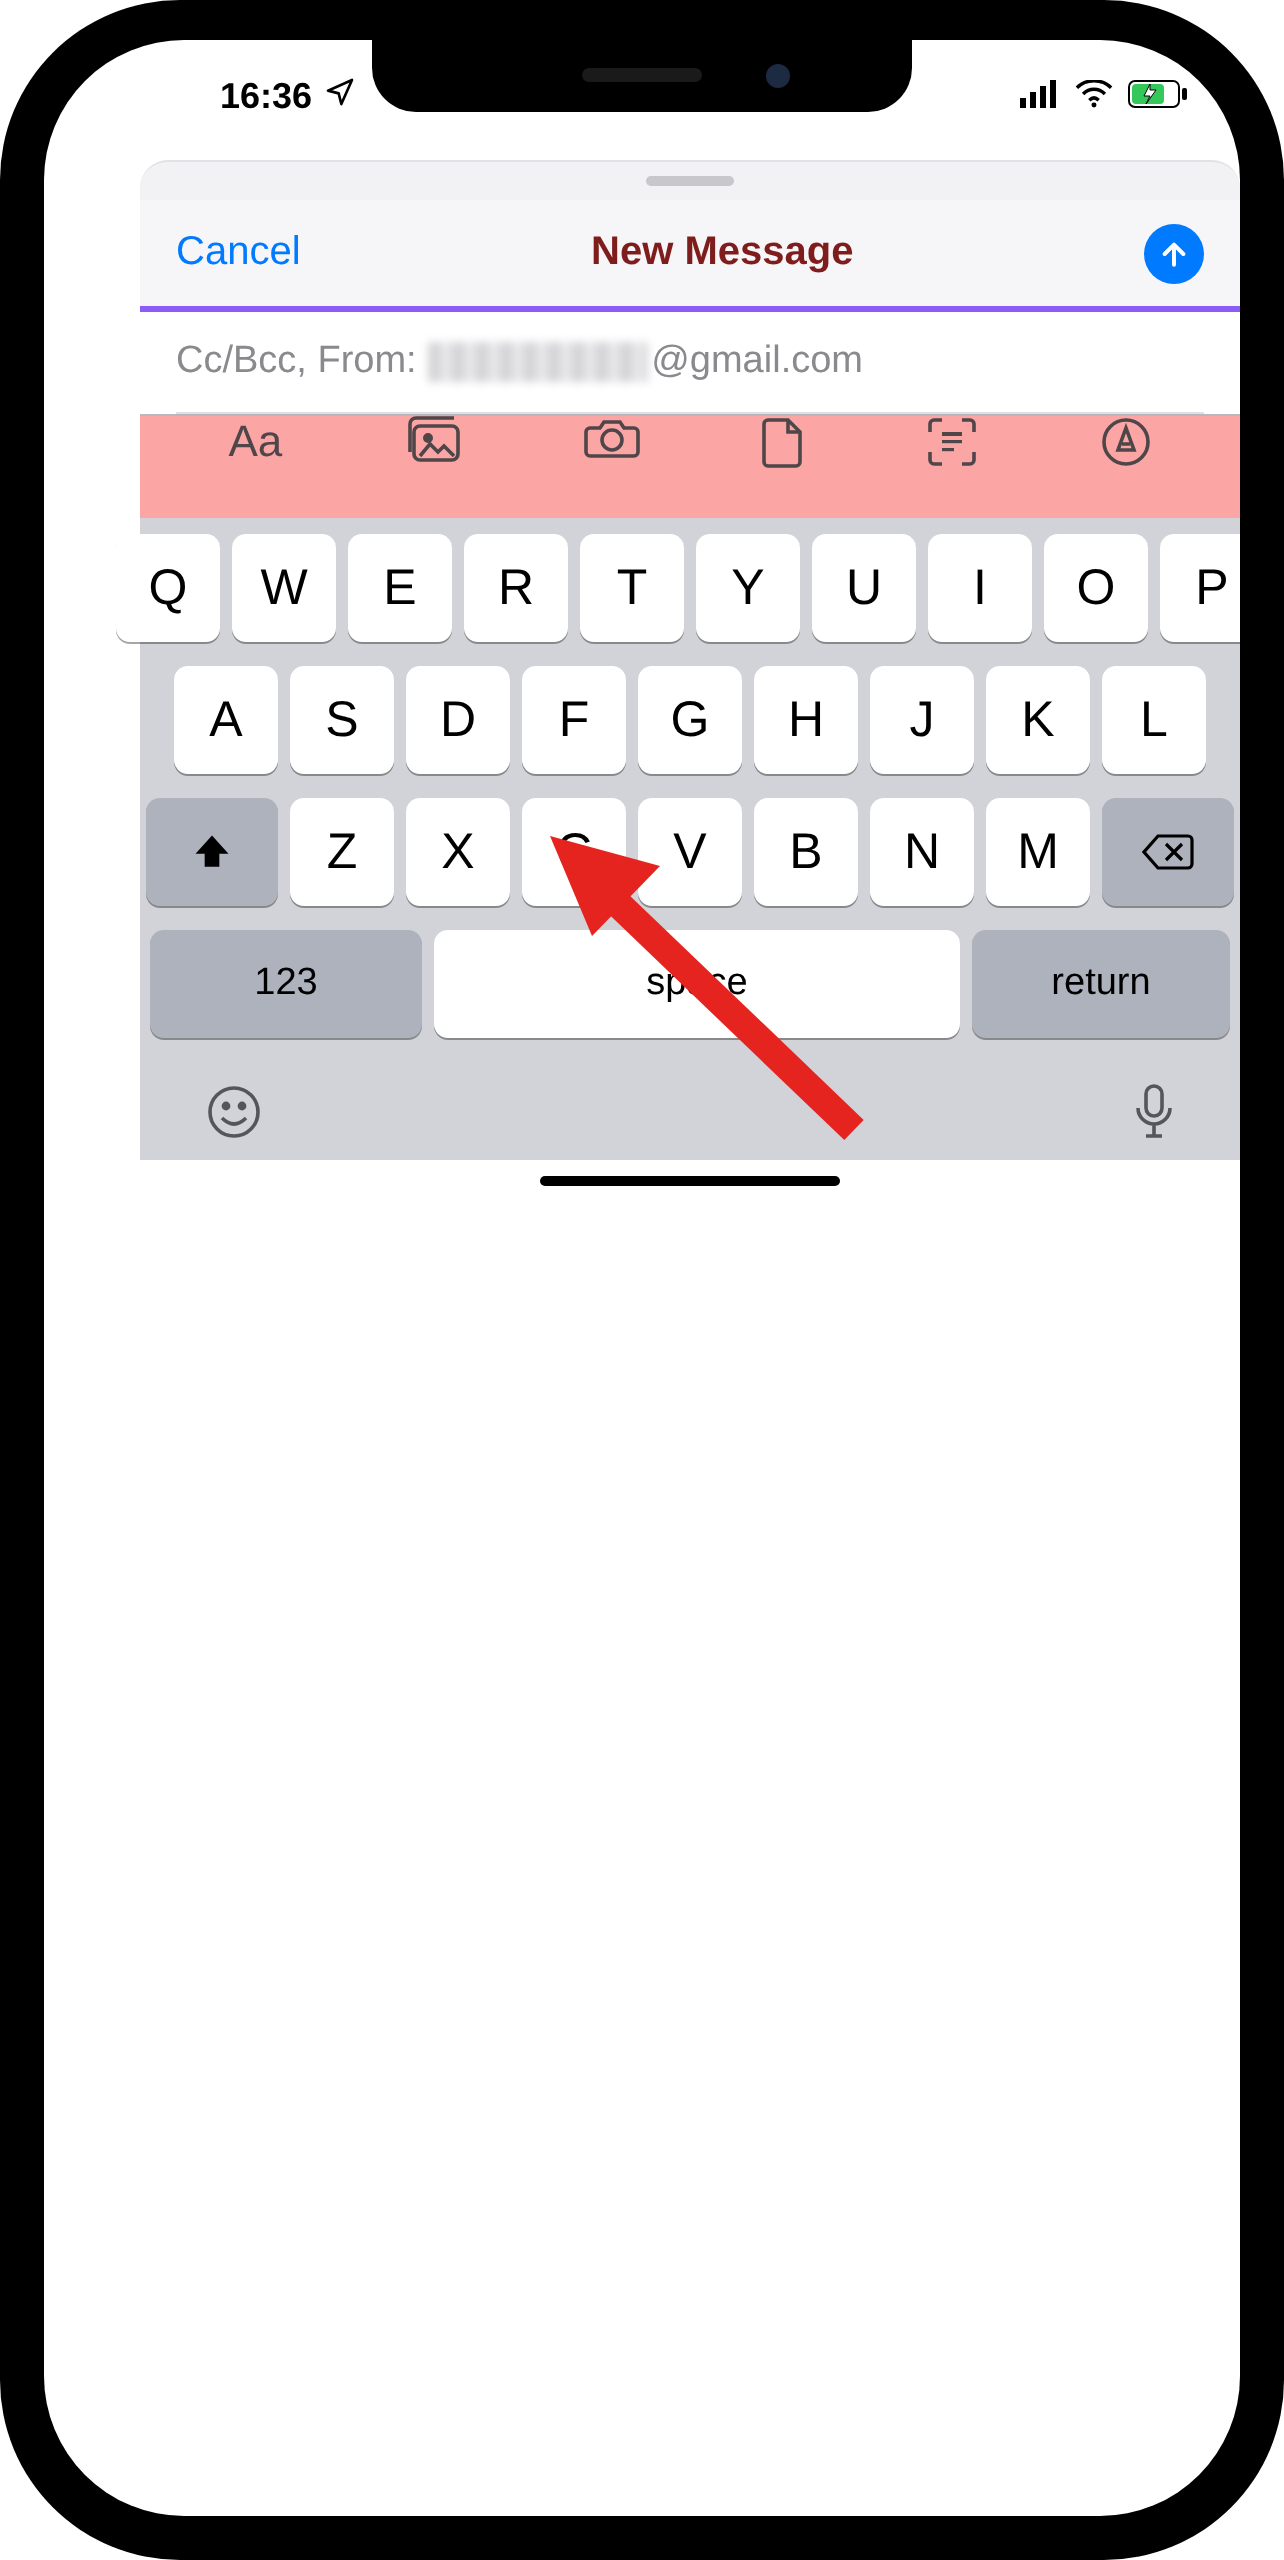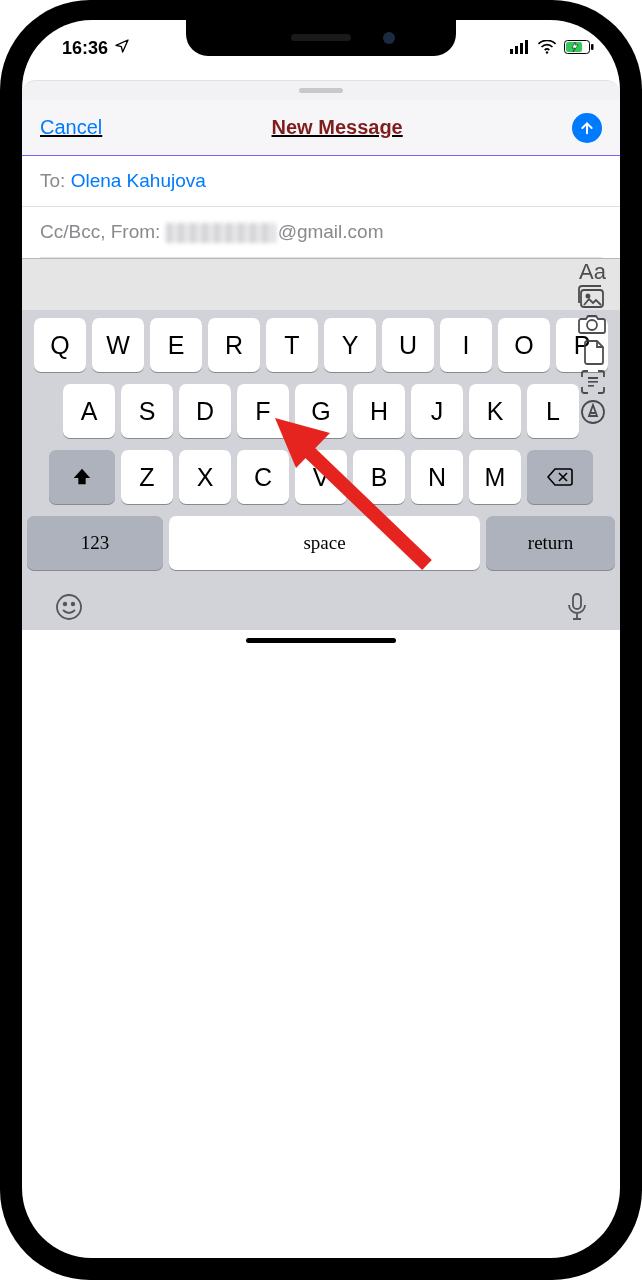"16:36" .screen { padding-left: none -> 48px }
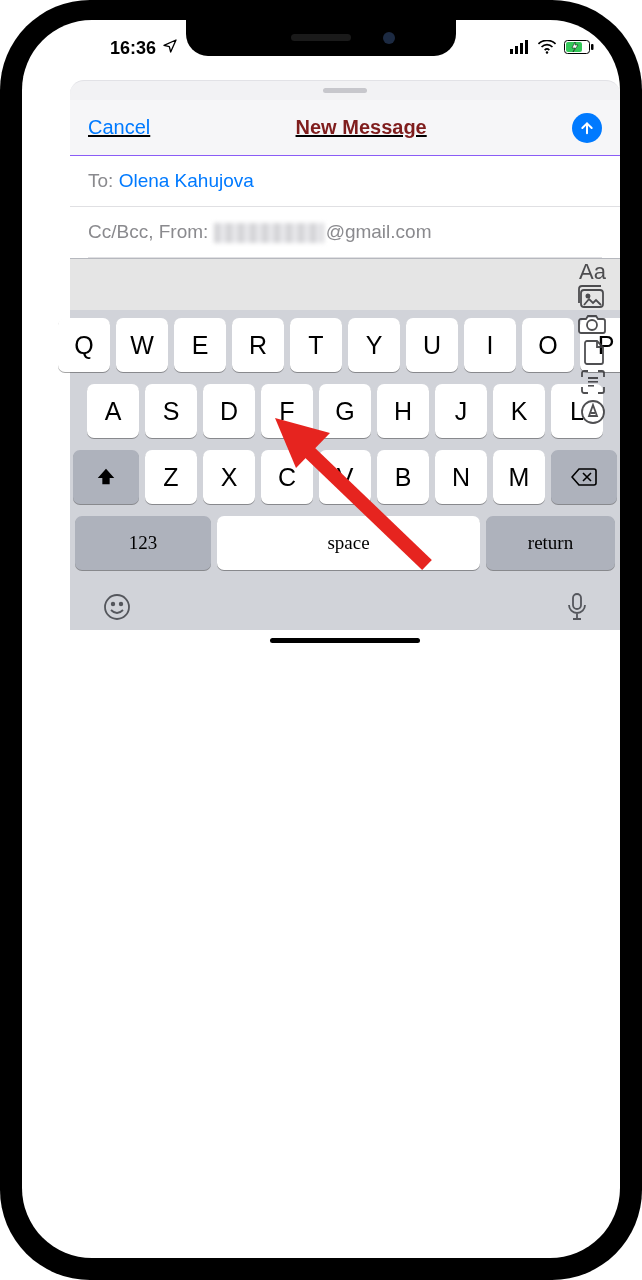"Cancel" .navbar { border-bottom: 1px solid #8b5cf6 -> 3px solid #8b5cf6; text-decoration: underline -> none }
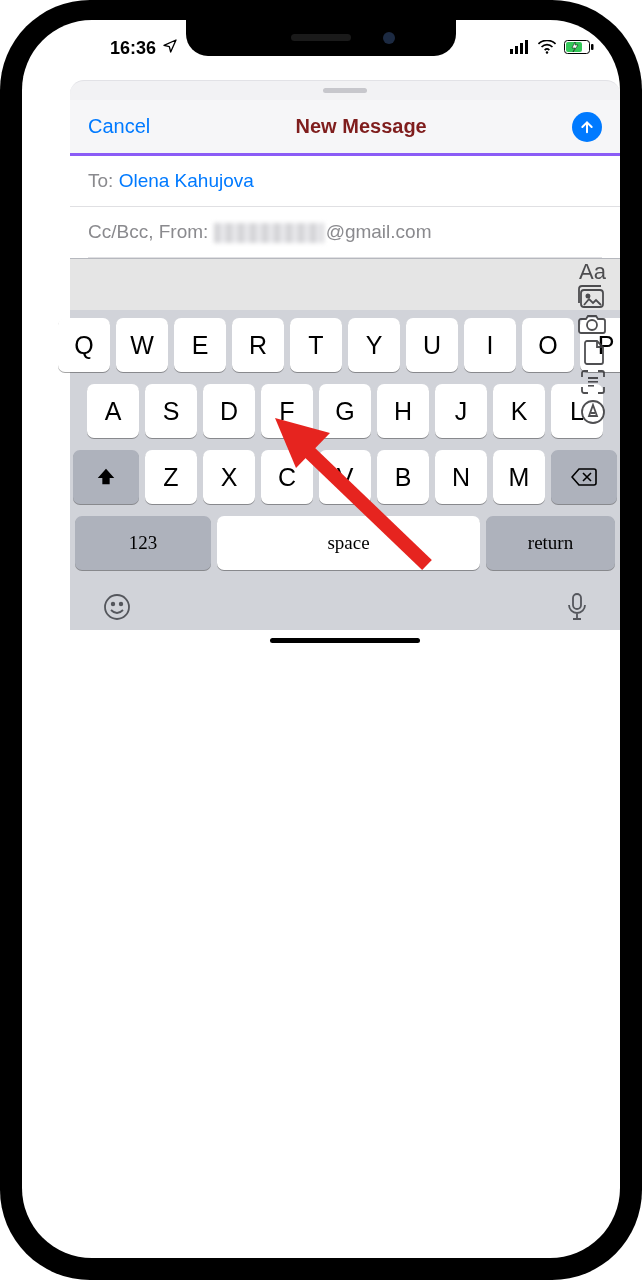"To: Olena Kahujova" div.field { html: <div> <span>To:</span> <span> </span> <span>Olena Kahujova</span> </div> -> none }
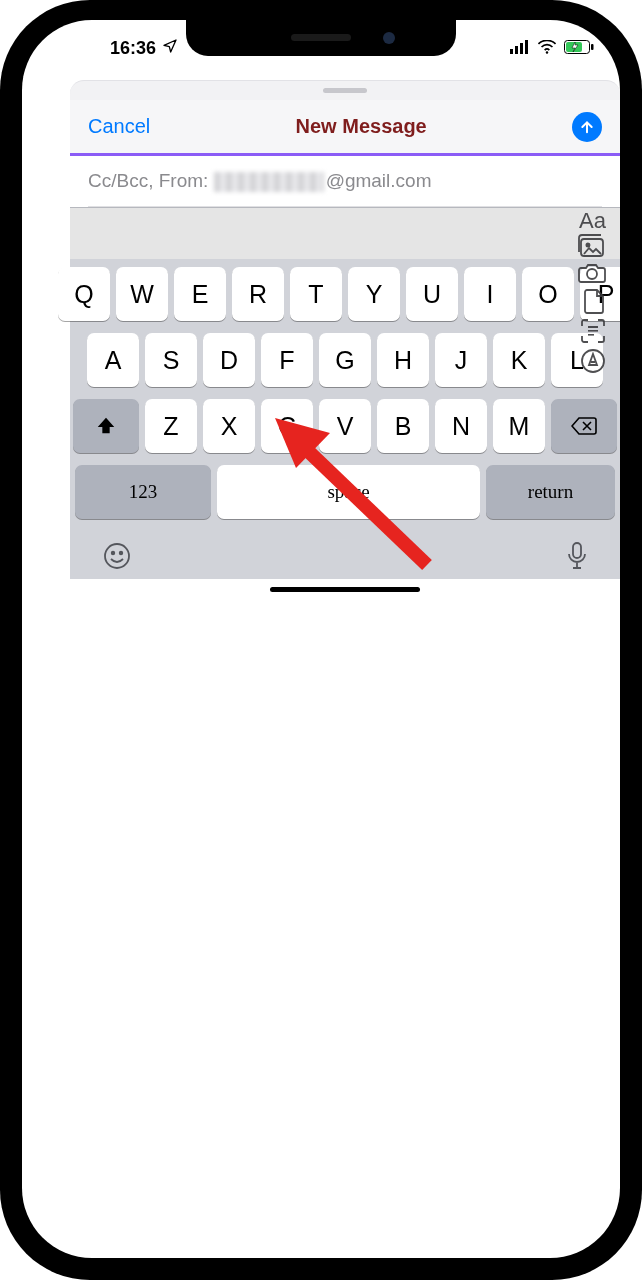"Aa" .kb-toolbar { align-items: flex-end -> flex-start; background: #e5e5e5 -> #fca5a5; flex-direction: column -> none }
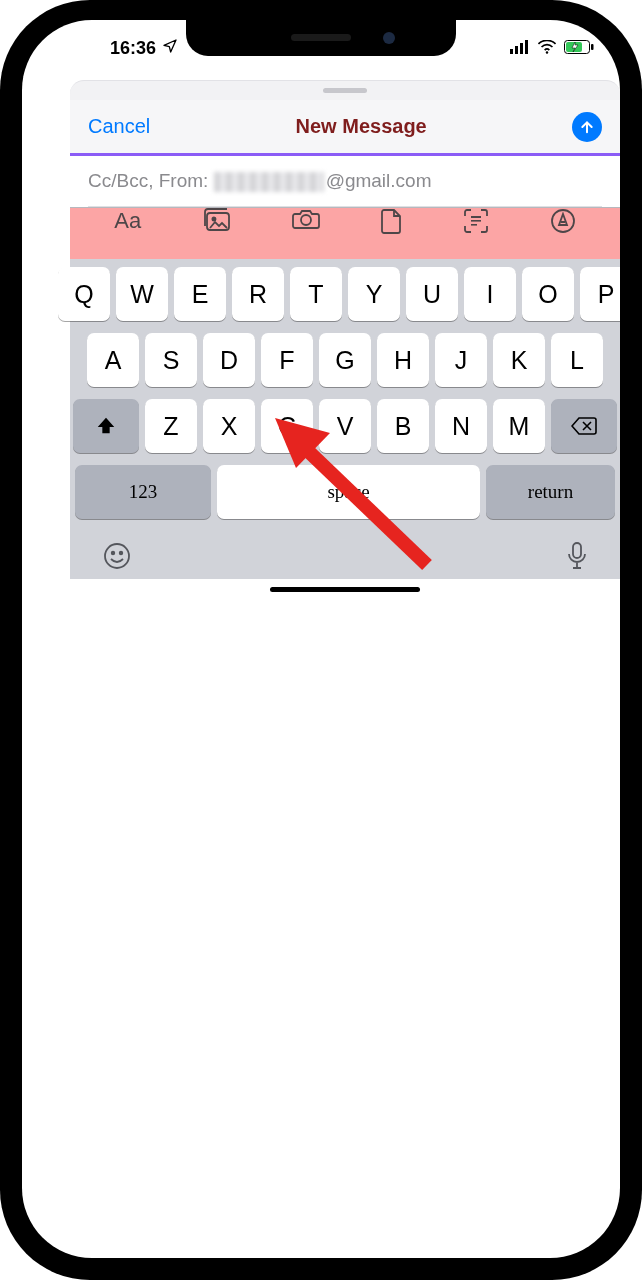"123" .kb-bottom { font-family: Liberation Serif, serif -> none }
